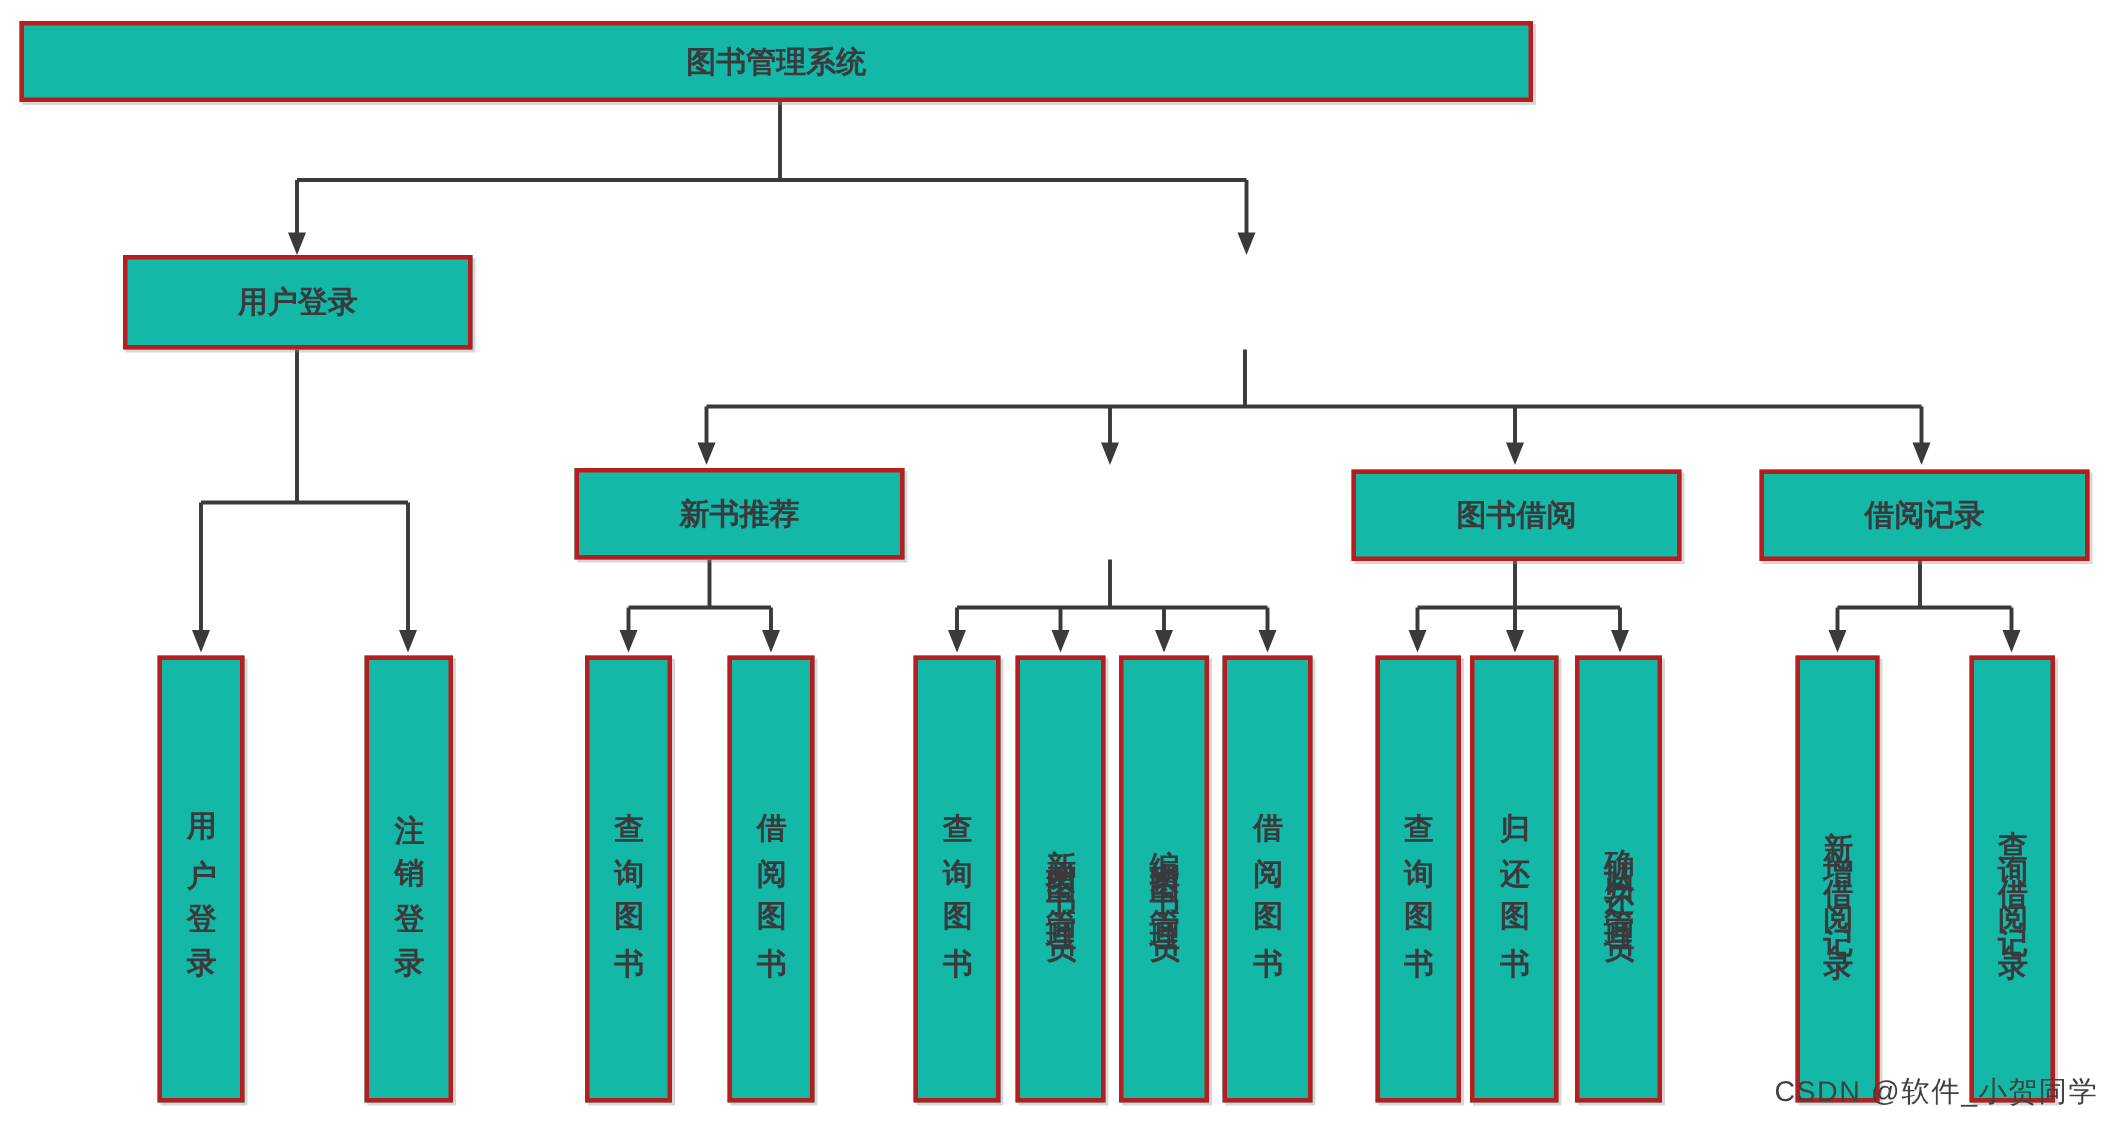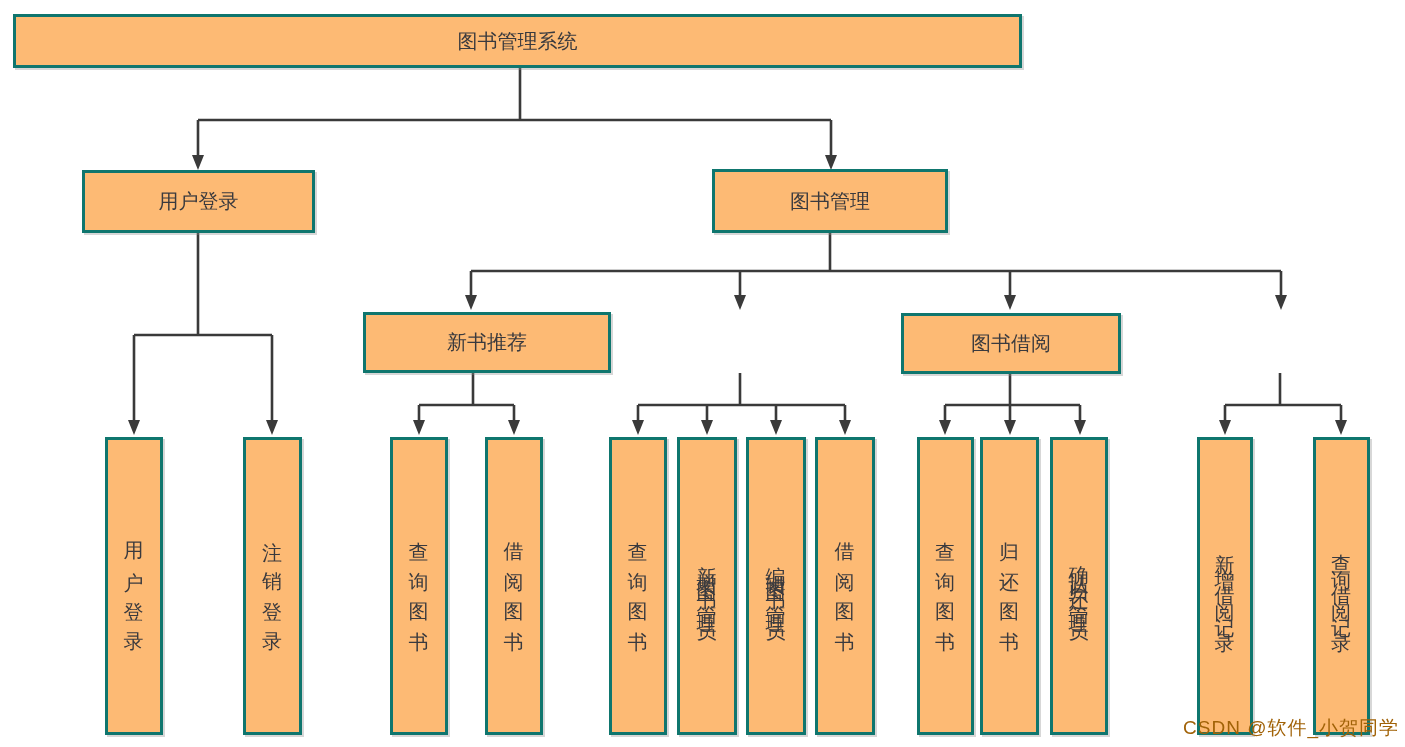"图书管理系统" .box { background: #fdba74 -> #14b8a6; border: 3px solid #0f766e -> 3px solid #b91c1c; font-weight: none -> bold }
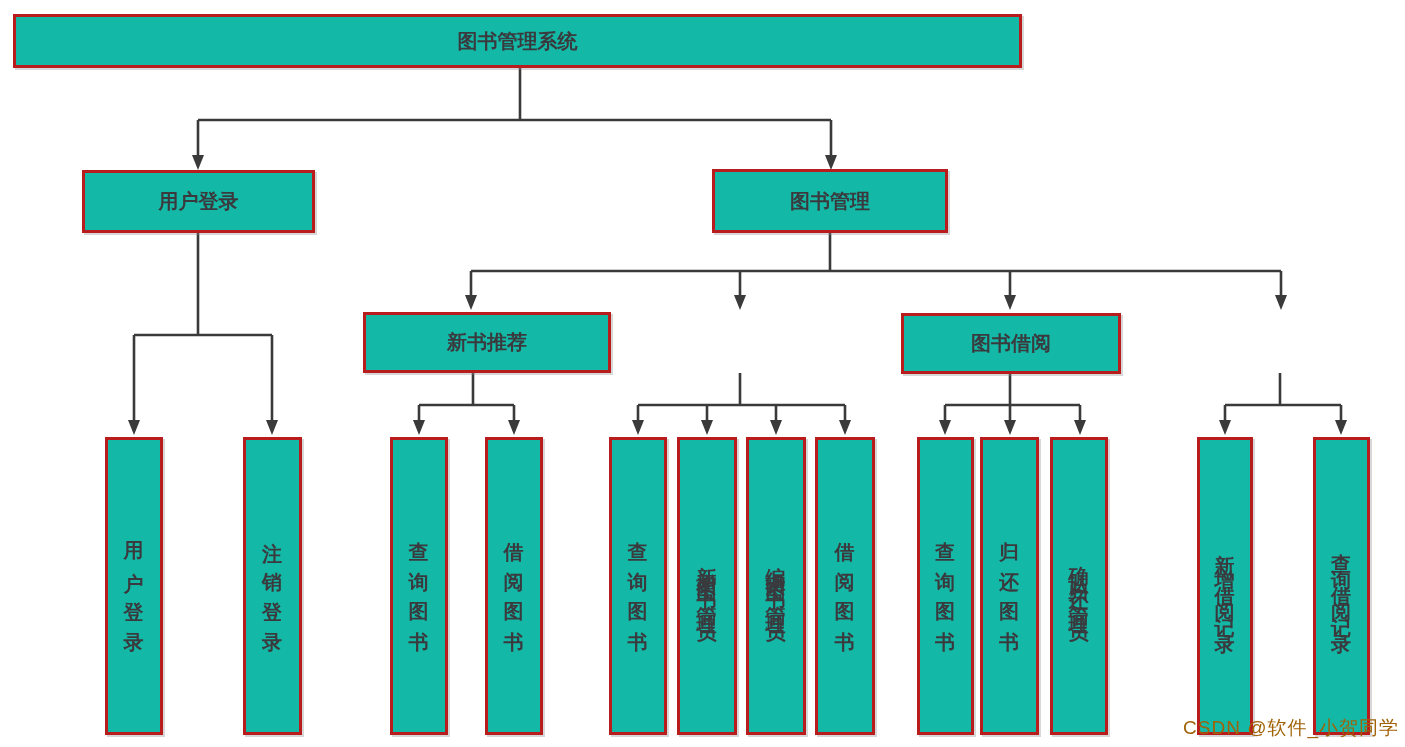"图书管理" div.box { html: <div>图书管理</div> -> none }
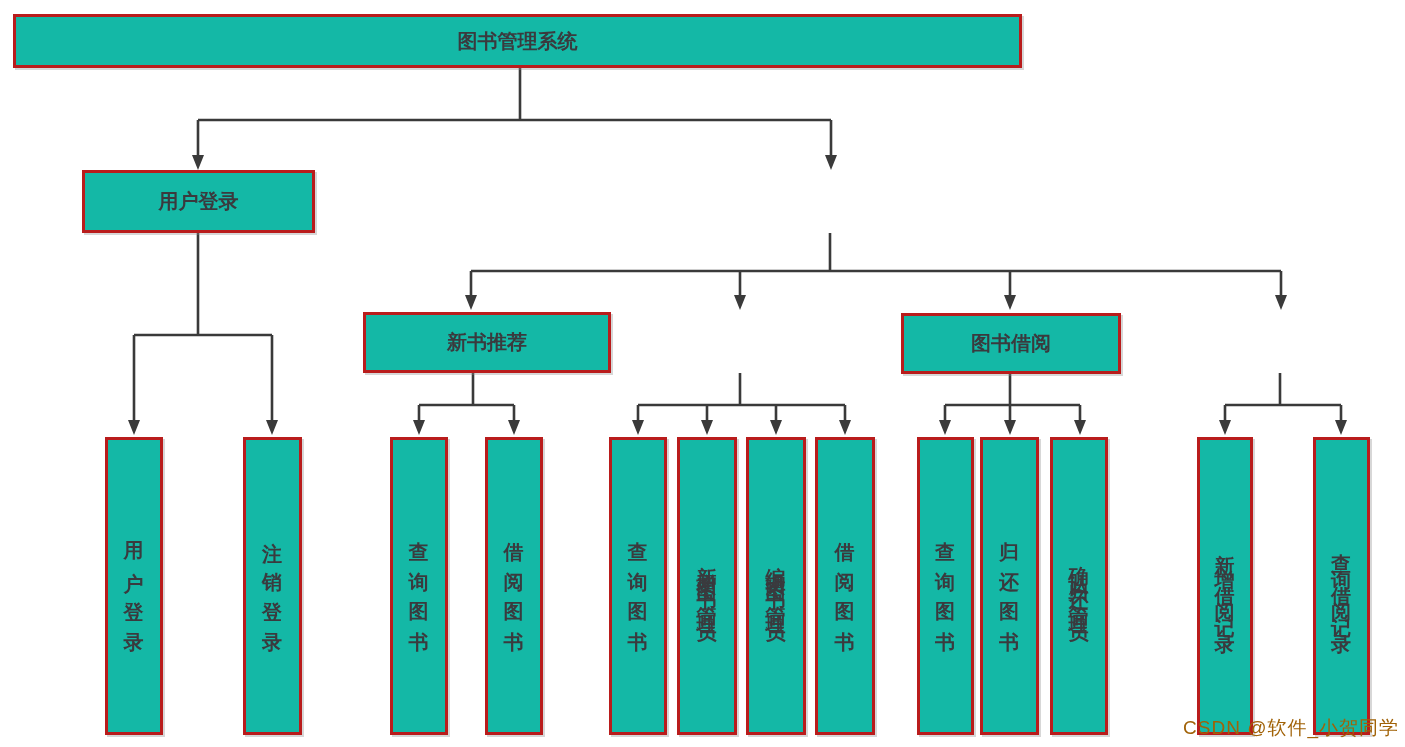"新书推荐" div.box { left: 363px -> 383px; width: 248px -> 220px }
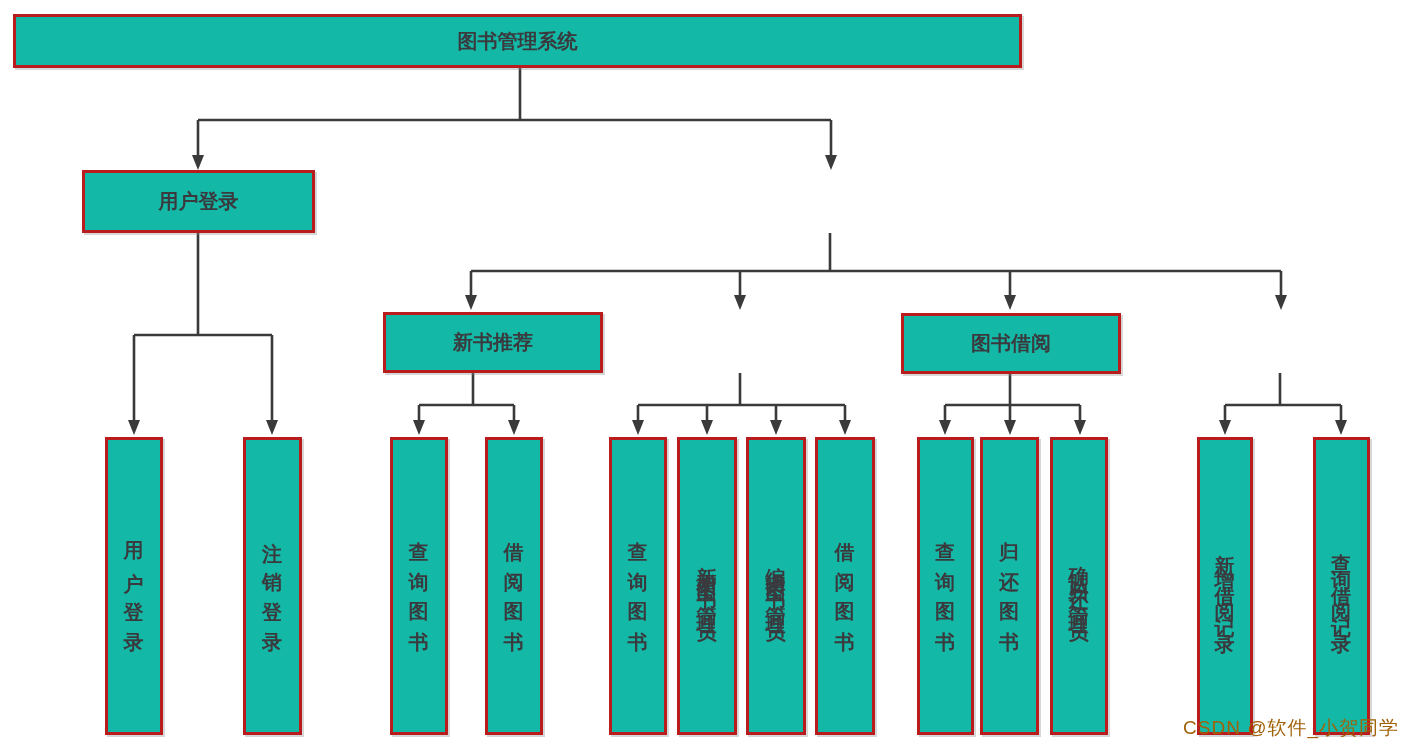"借阅记录" div.box { html: none -> <div>借阅记录</div> }
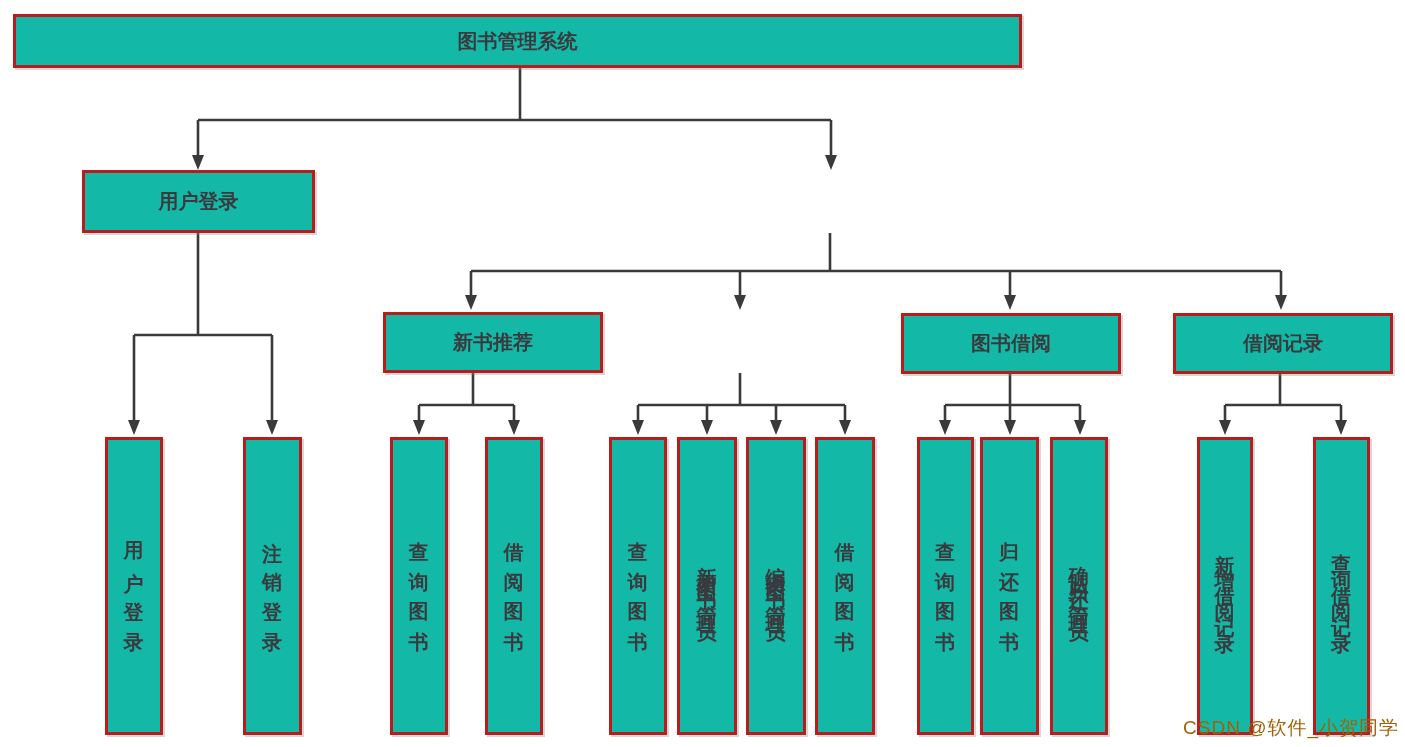"CSDN @软件_小贺同学" #watermark { color: #a16207 -> #404040 }
